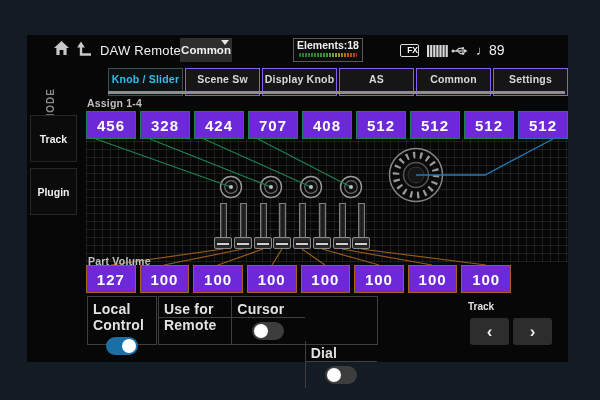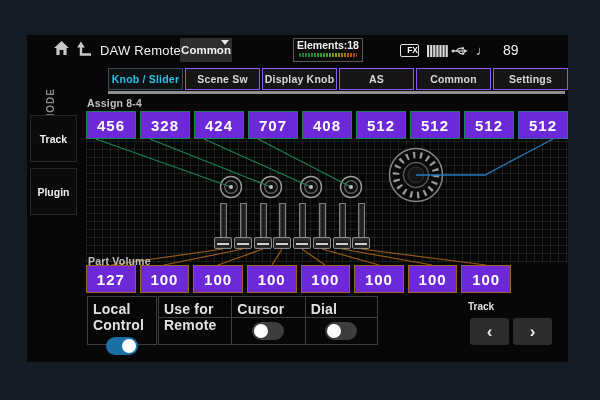"89" .tempo .val { margin-left: 14px -> 0 }
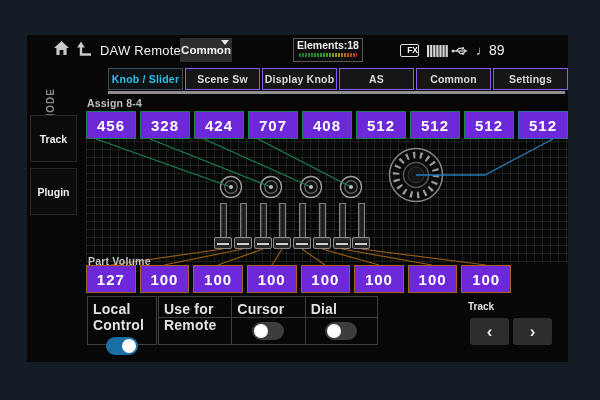"Knob / Slider" .tabs { height: 22px -> 28px }
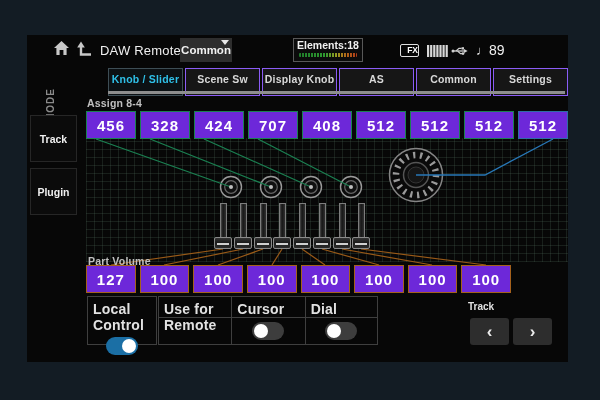"Assign 8-4" div.section-label { text: 8-4 -> 1-4 }
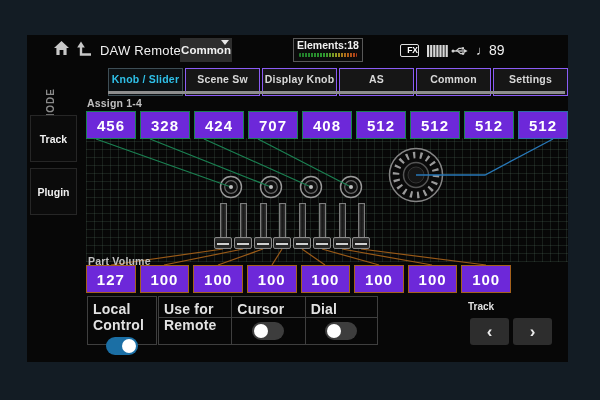"Dial" div.rcell { margin-top: none -> 44px }
